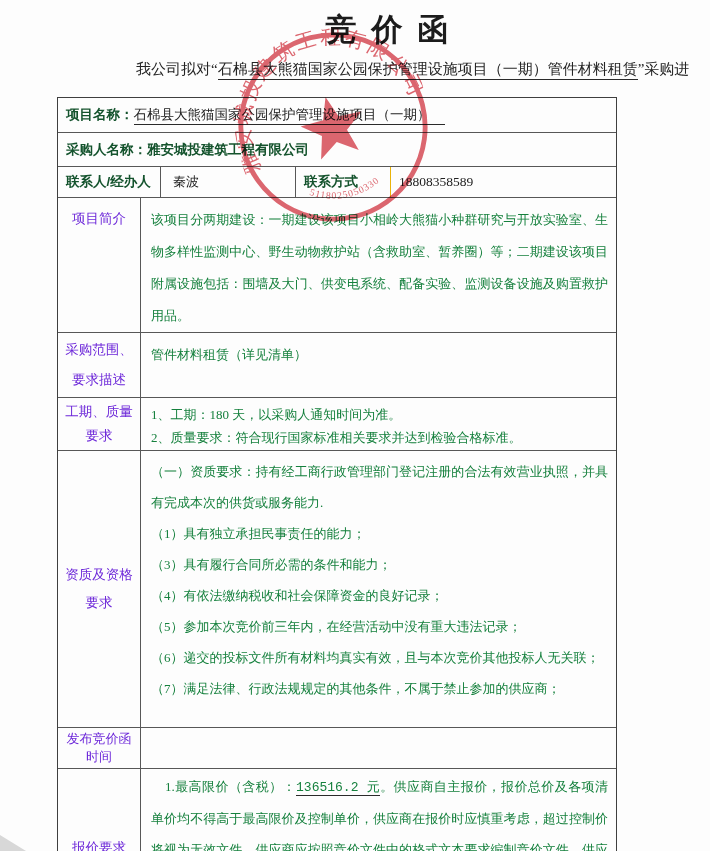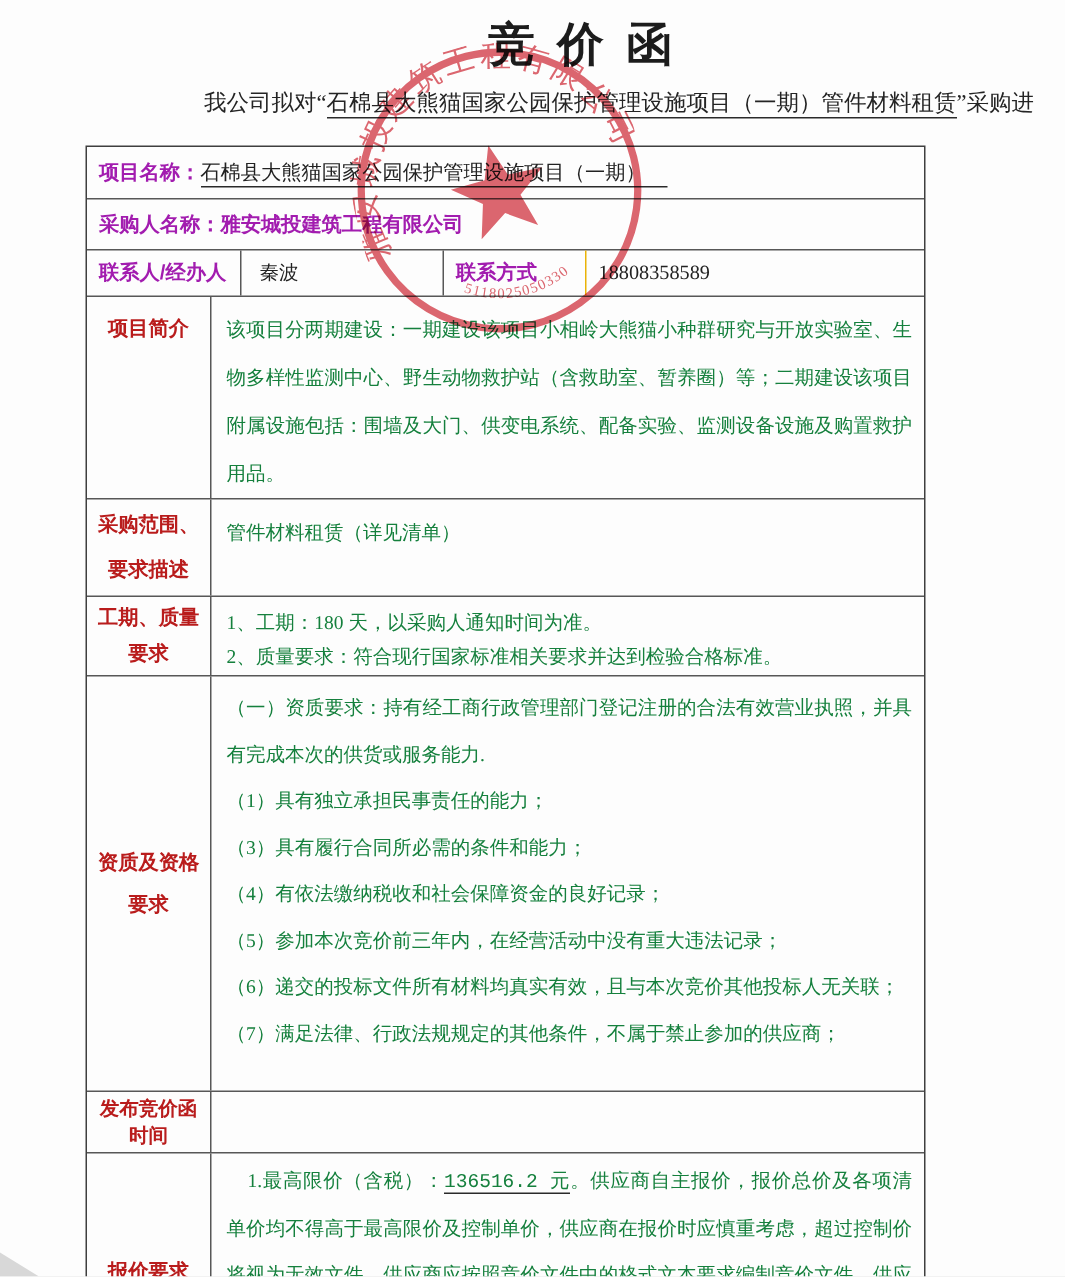"项目名称：" .bold-sans { color: #a21caf -> #14532d }
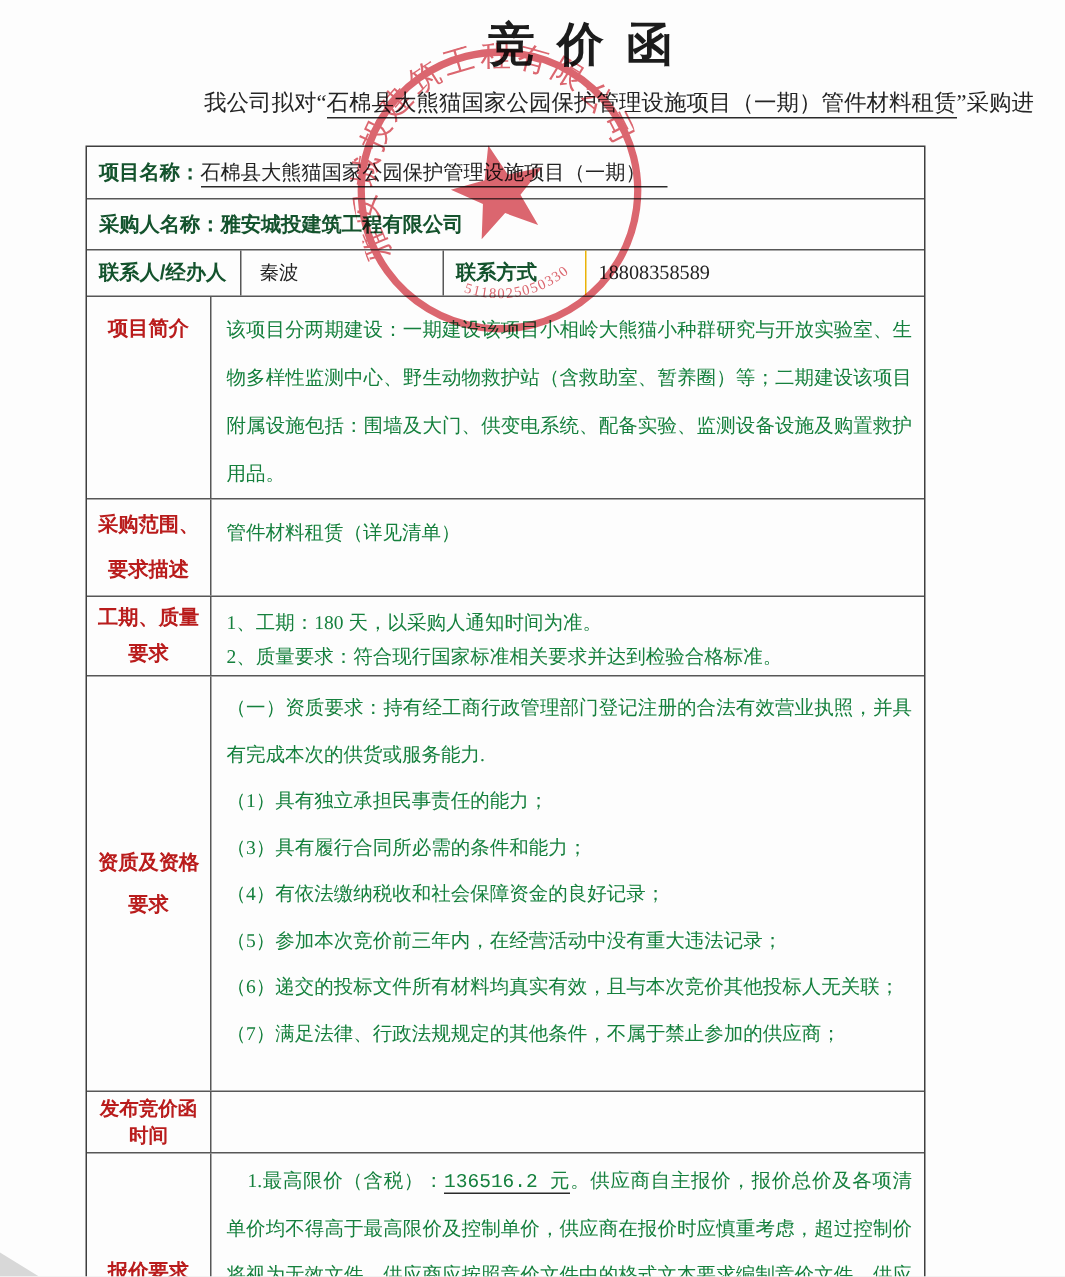"项目简介" .lab { color: #b91c1c -> #6d28d9; font-weight: 700 -> 400 }
